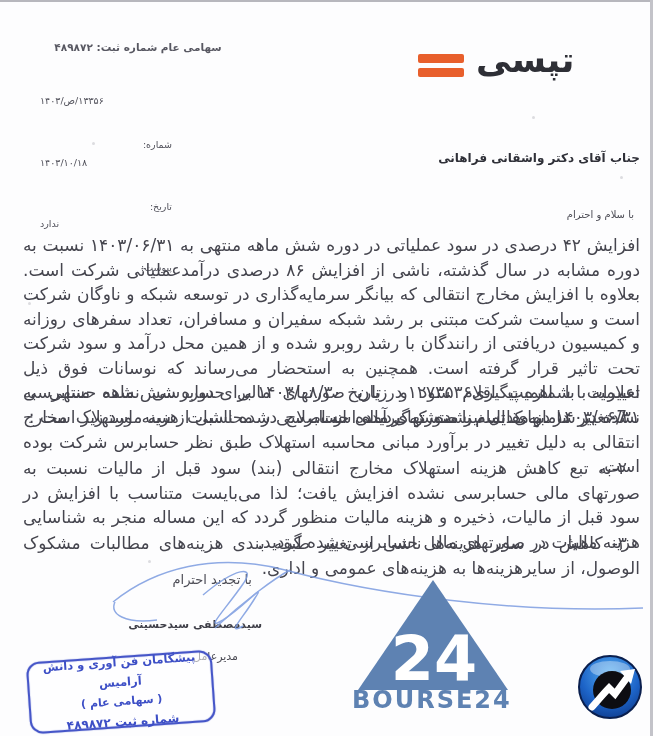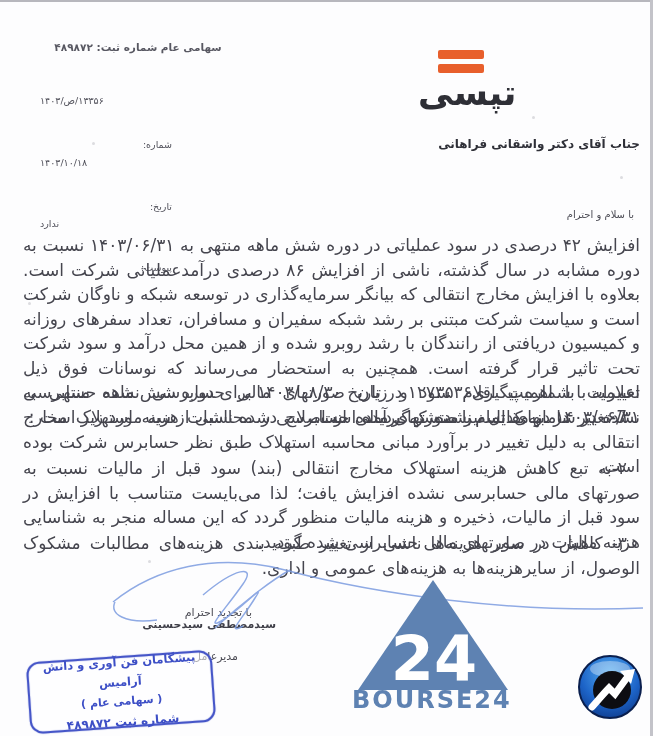"تپسی" .tapsi { flex-direction: column -> none }
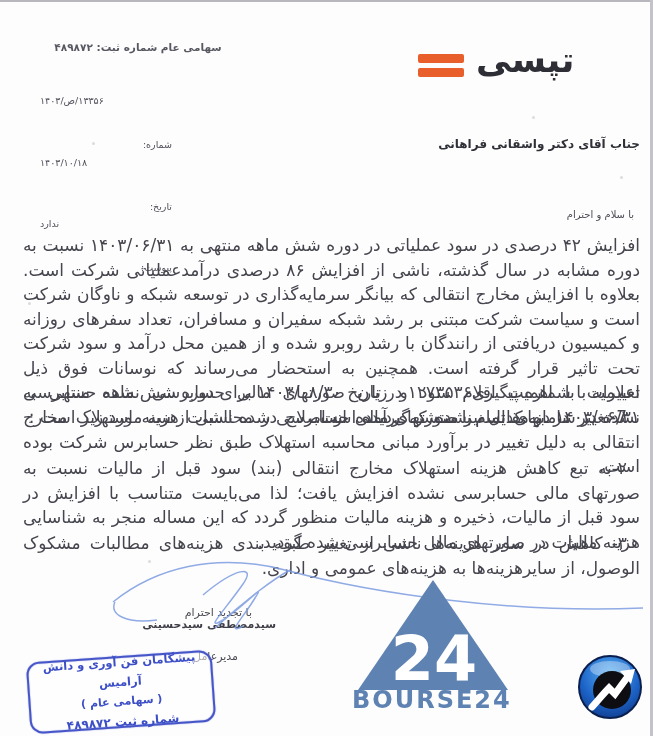"جناب آقای دکتر واشقانی فراهانی" .recipient { top: 133px -> 147px }
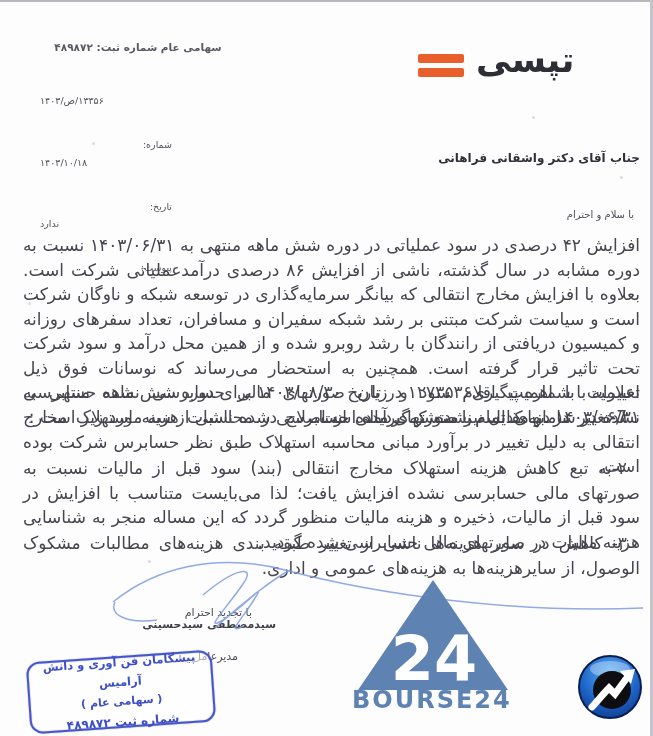"با تجدید احترام" .closing { font-size: 11px -> 13px; top: 606px -> 572px }
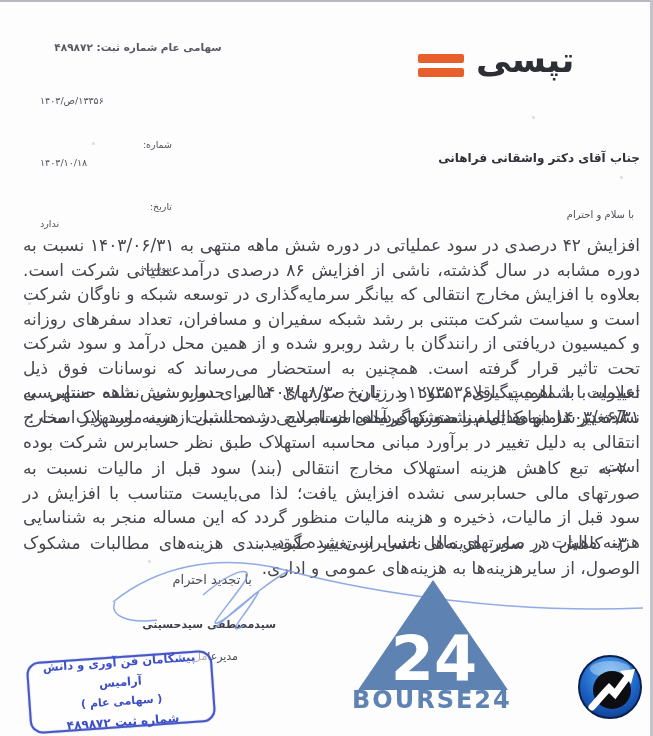"سیدمصطفی سیدحسینی" .sig-name { right: 377px -> 391px }
